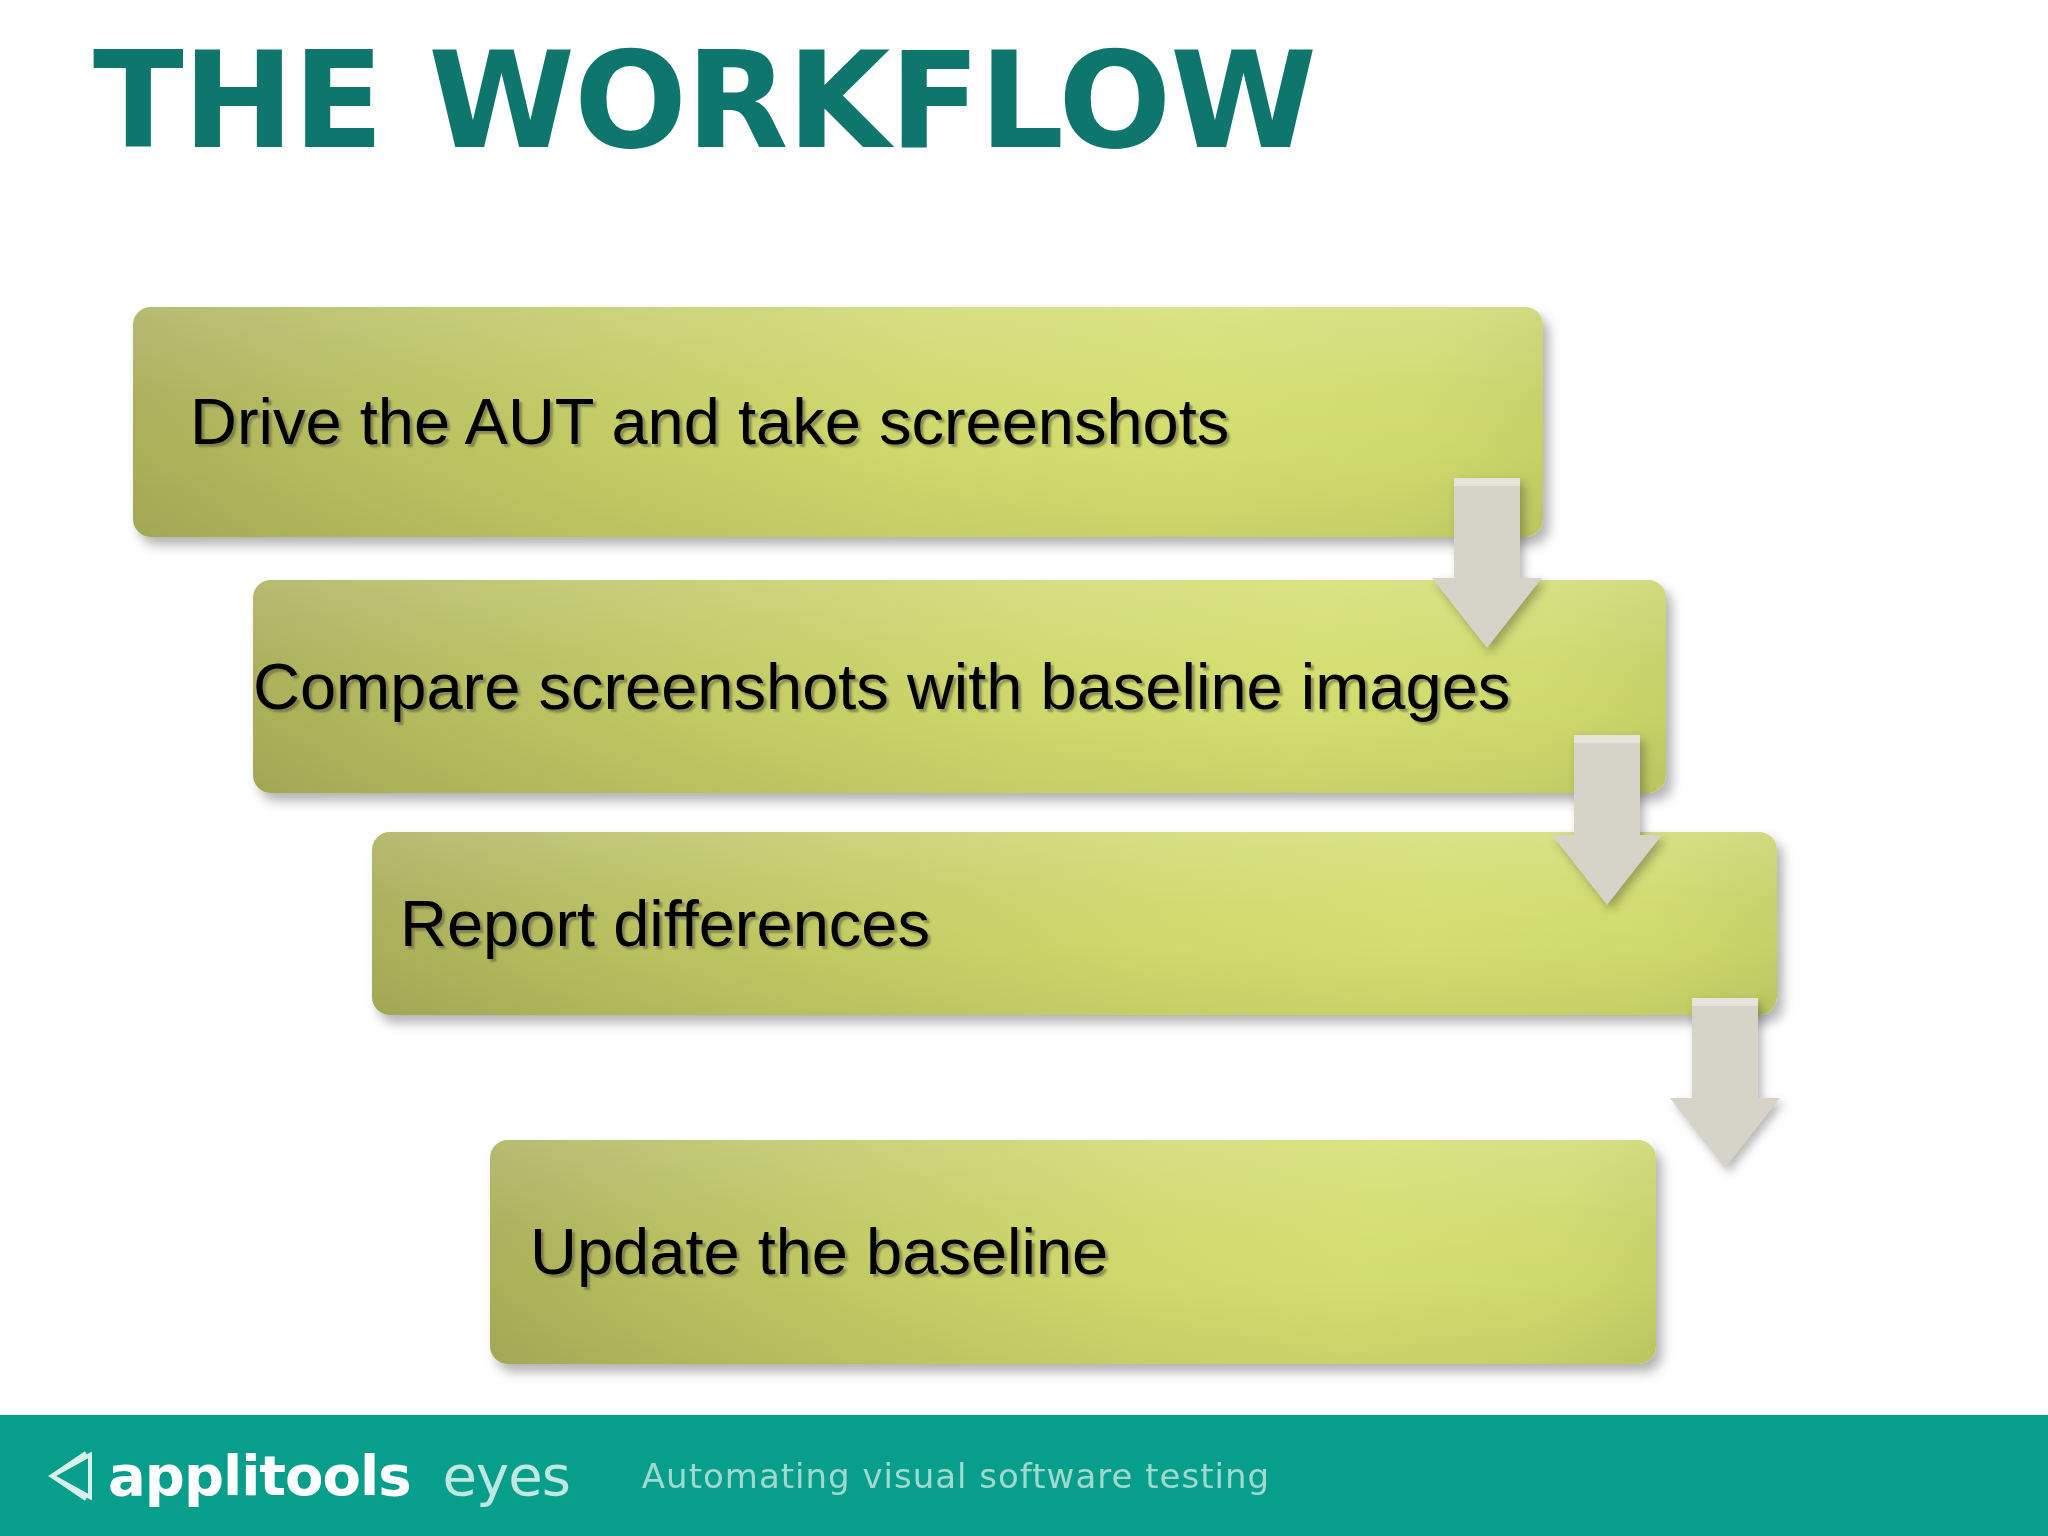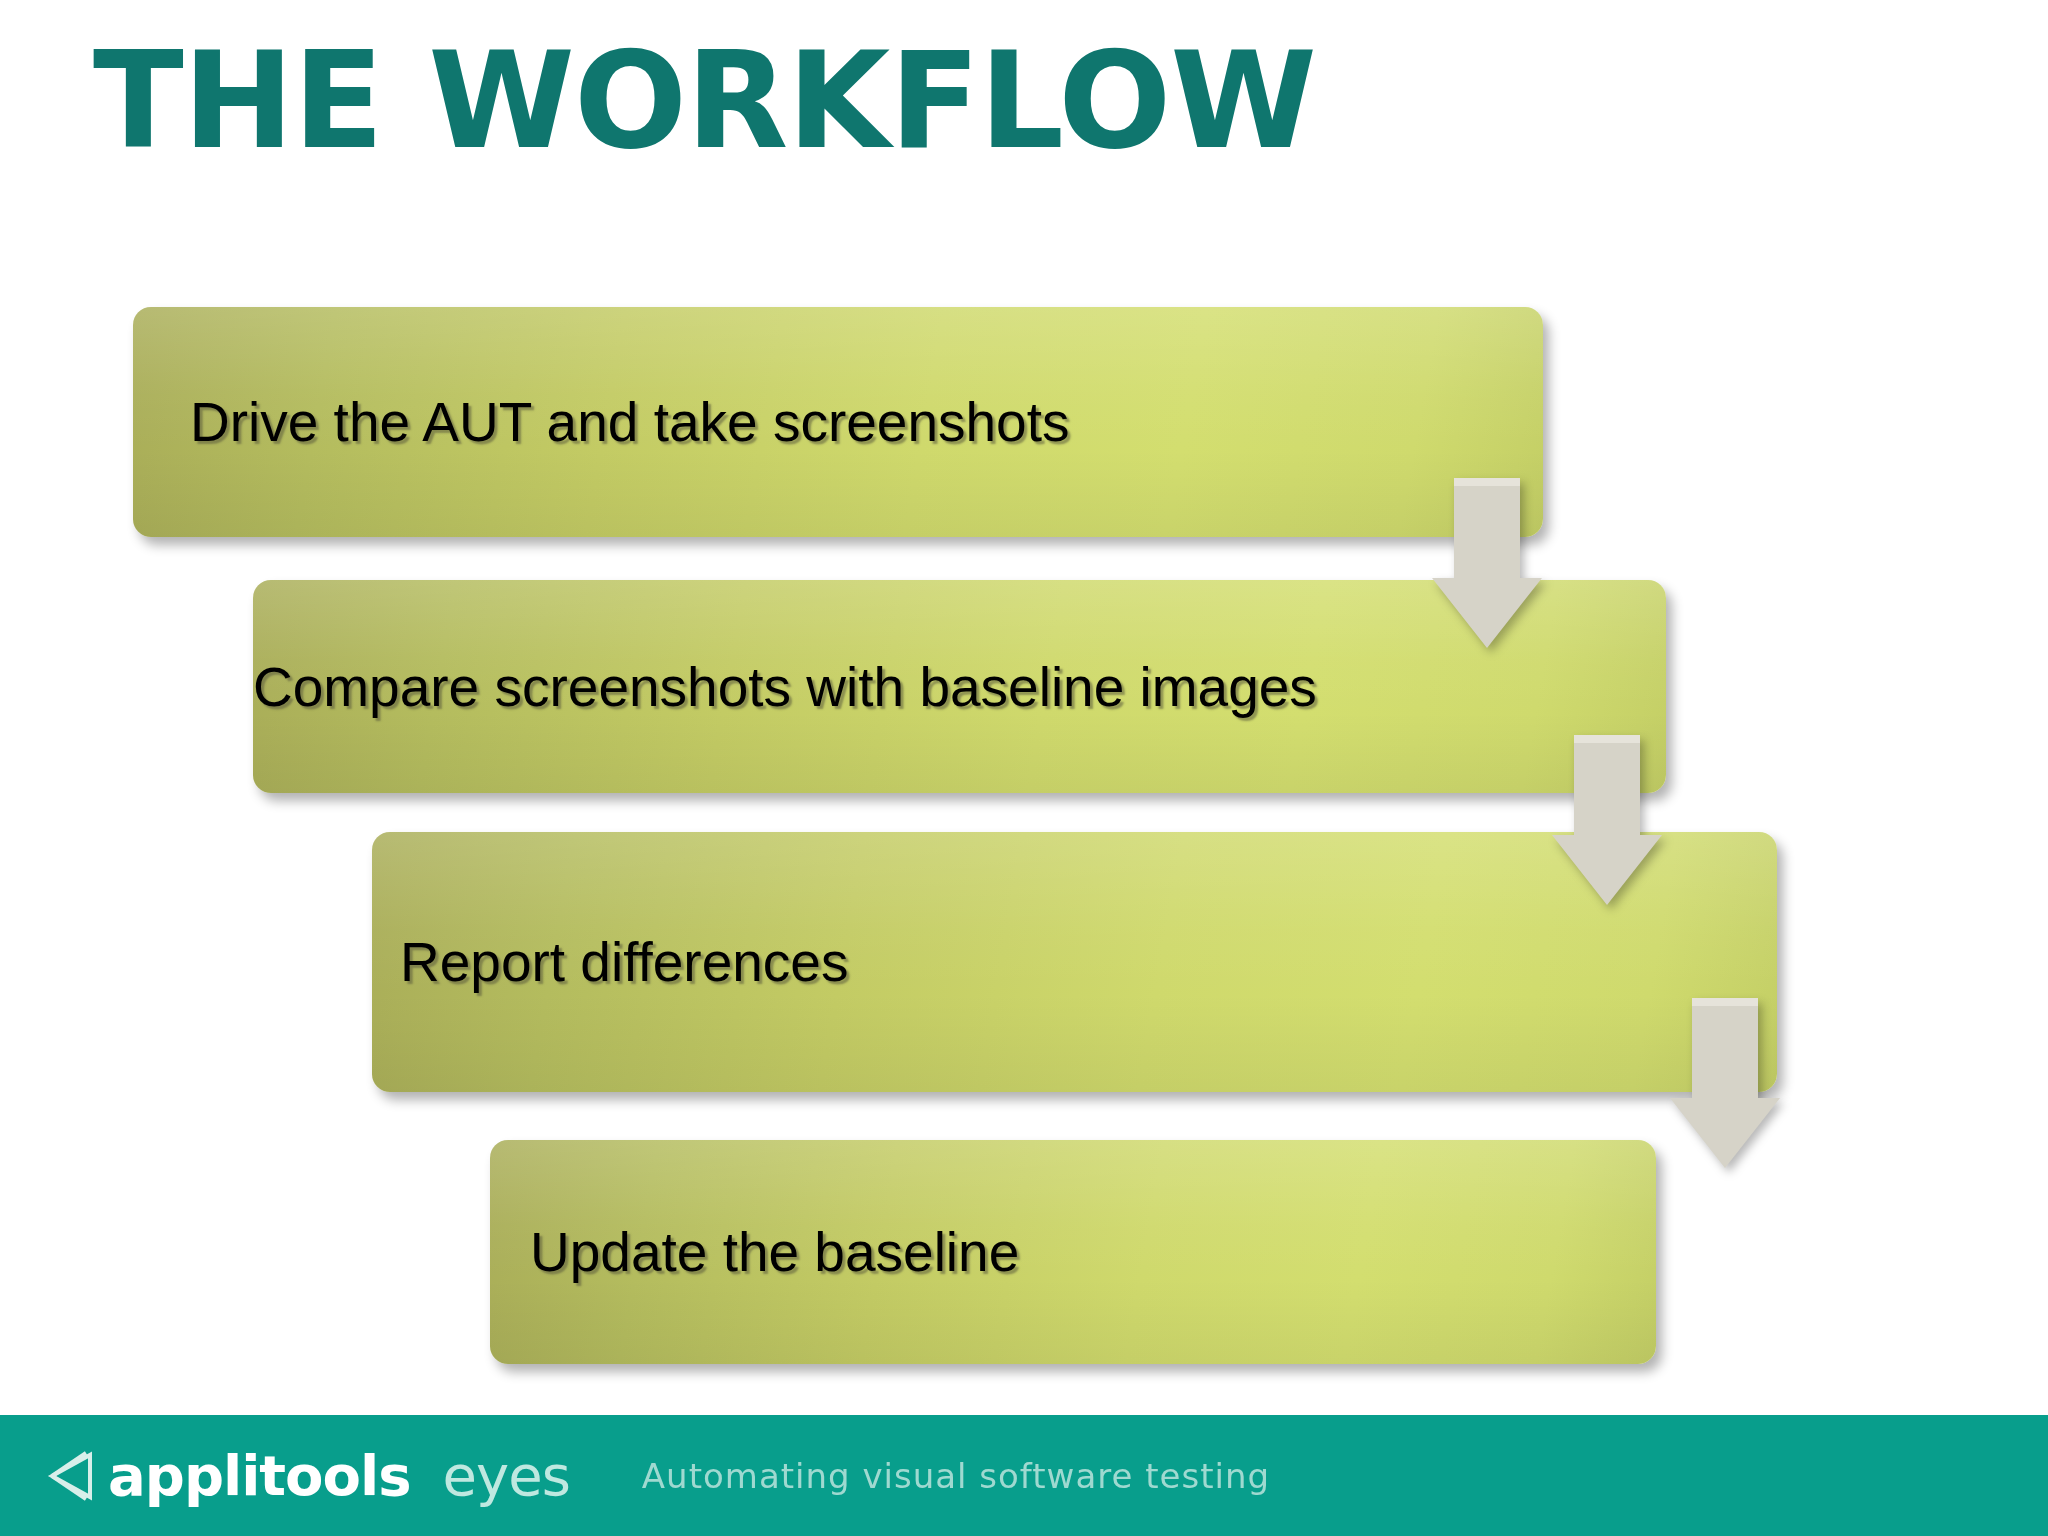"Drive the AUT and take" .flow-label { font-size: 55px -> 65px }
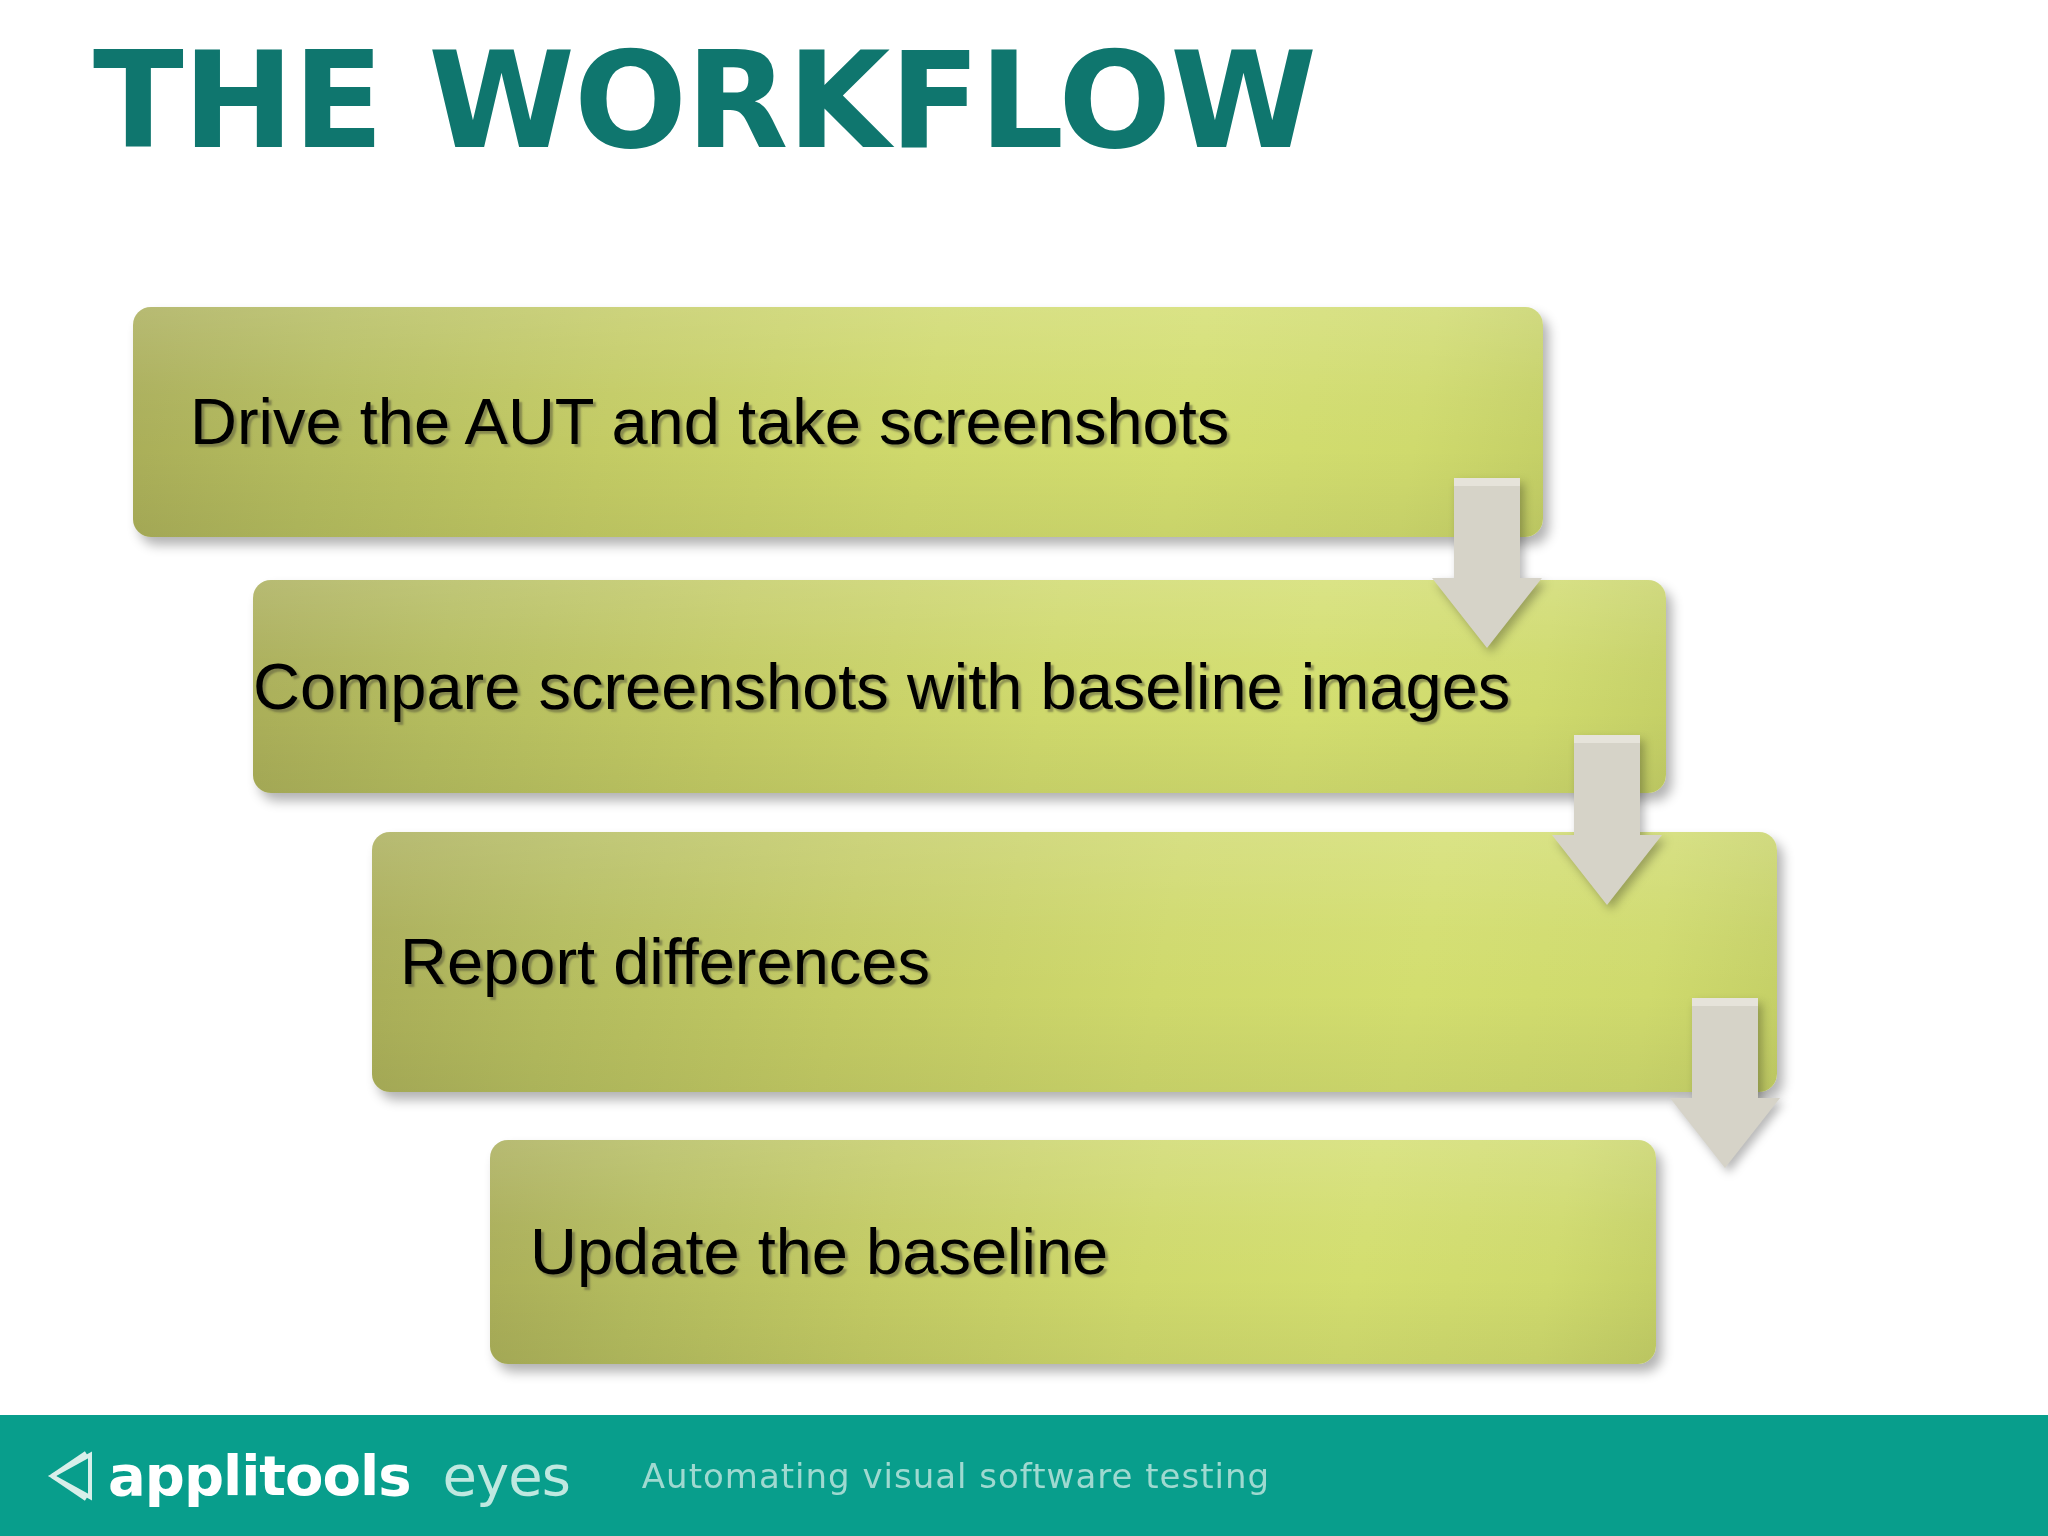"Report differences" #box-3 { height: 260px -> 183px }
